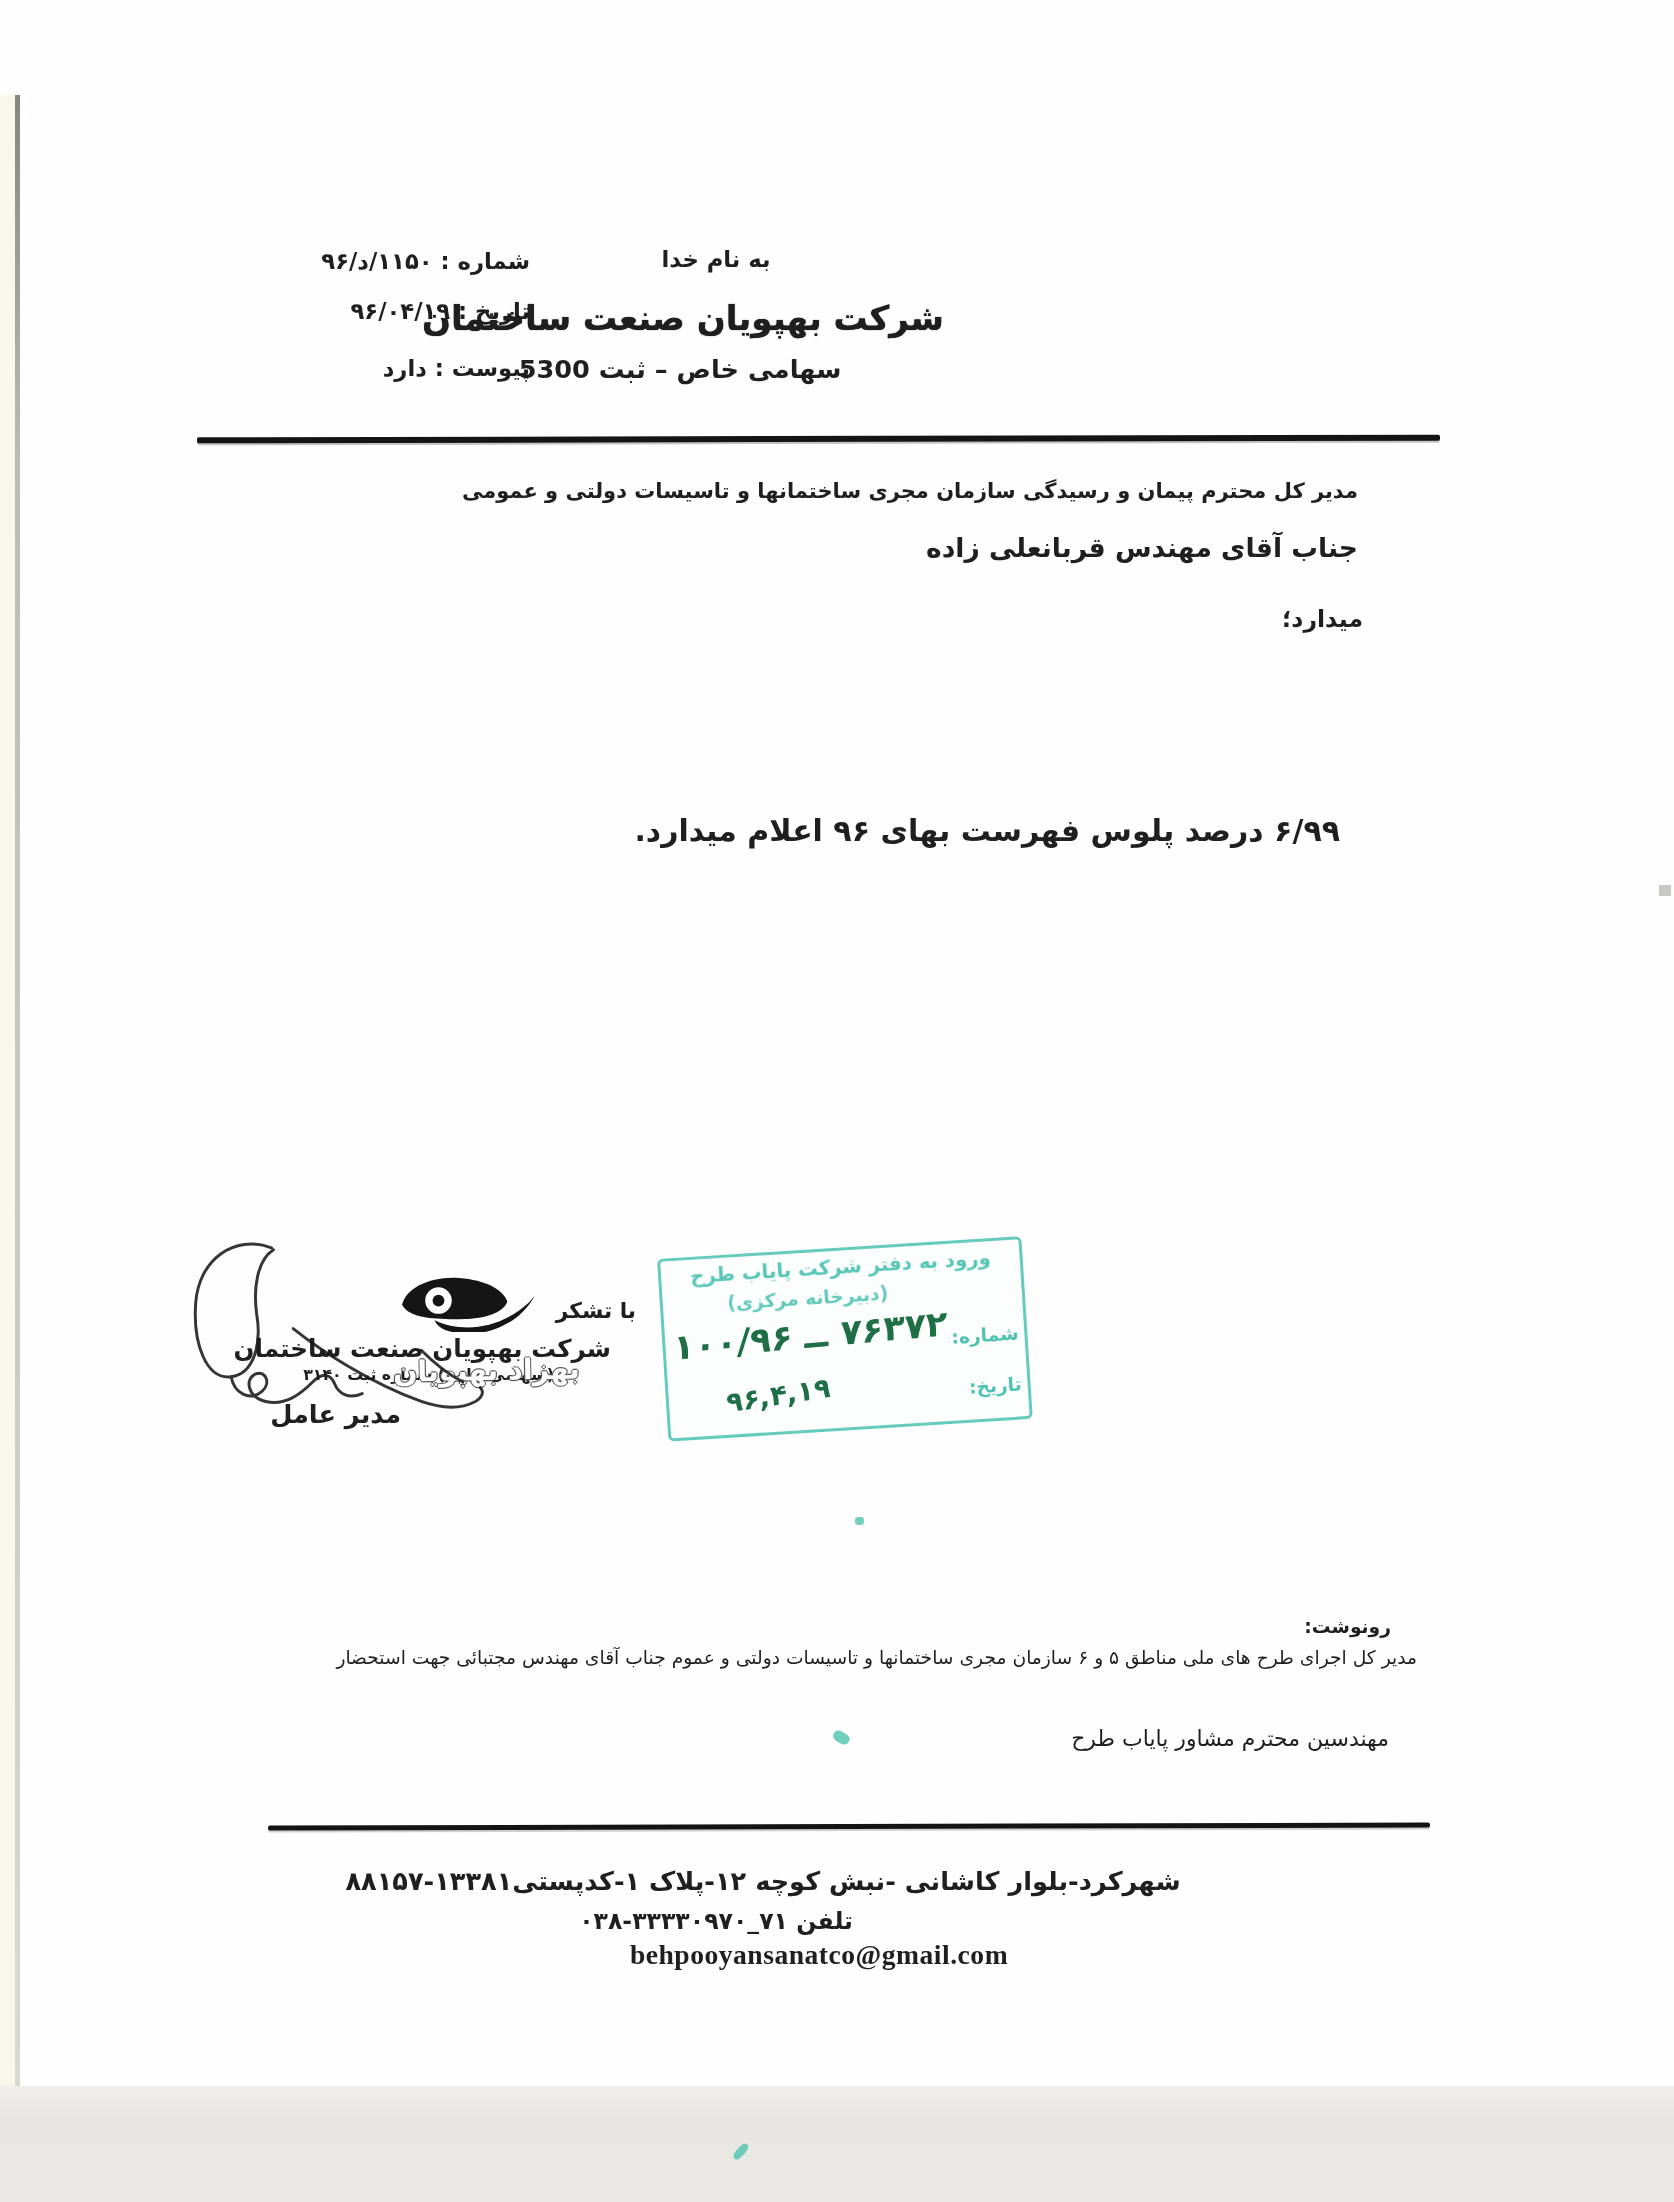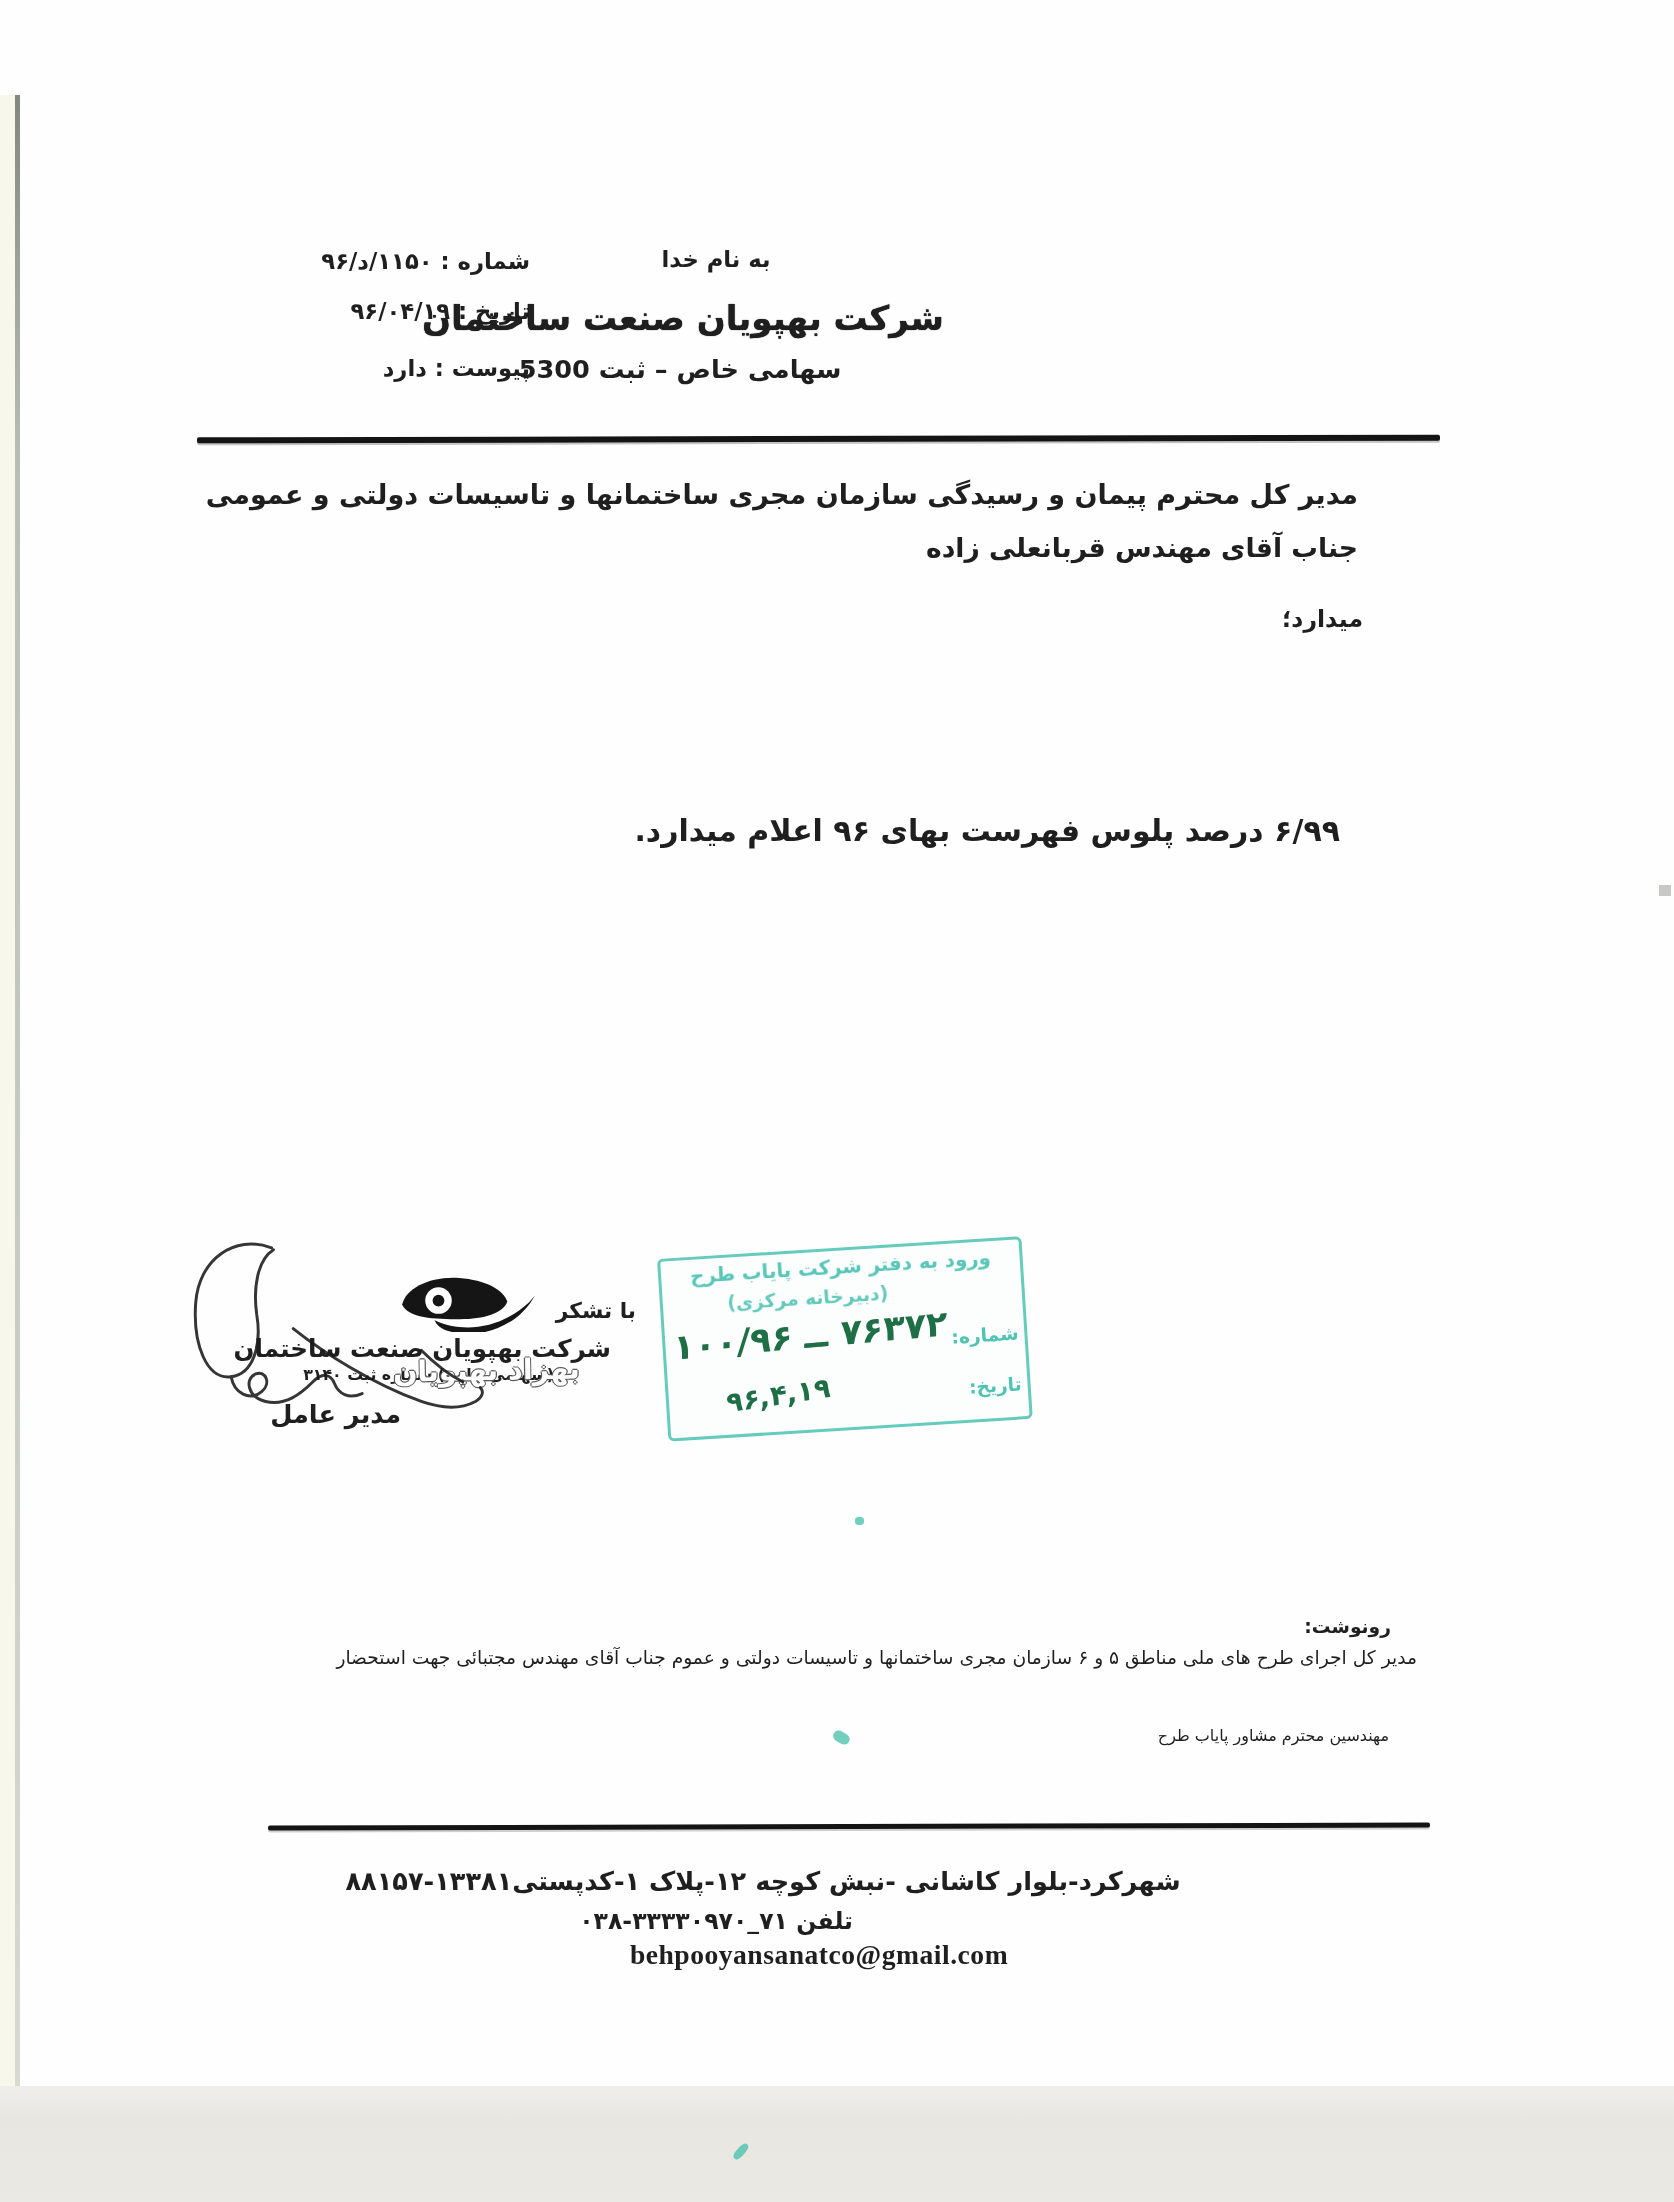"مدیر کل محترم پیمان و" .recipient-1 { font-size: 27px -> 21px }
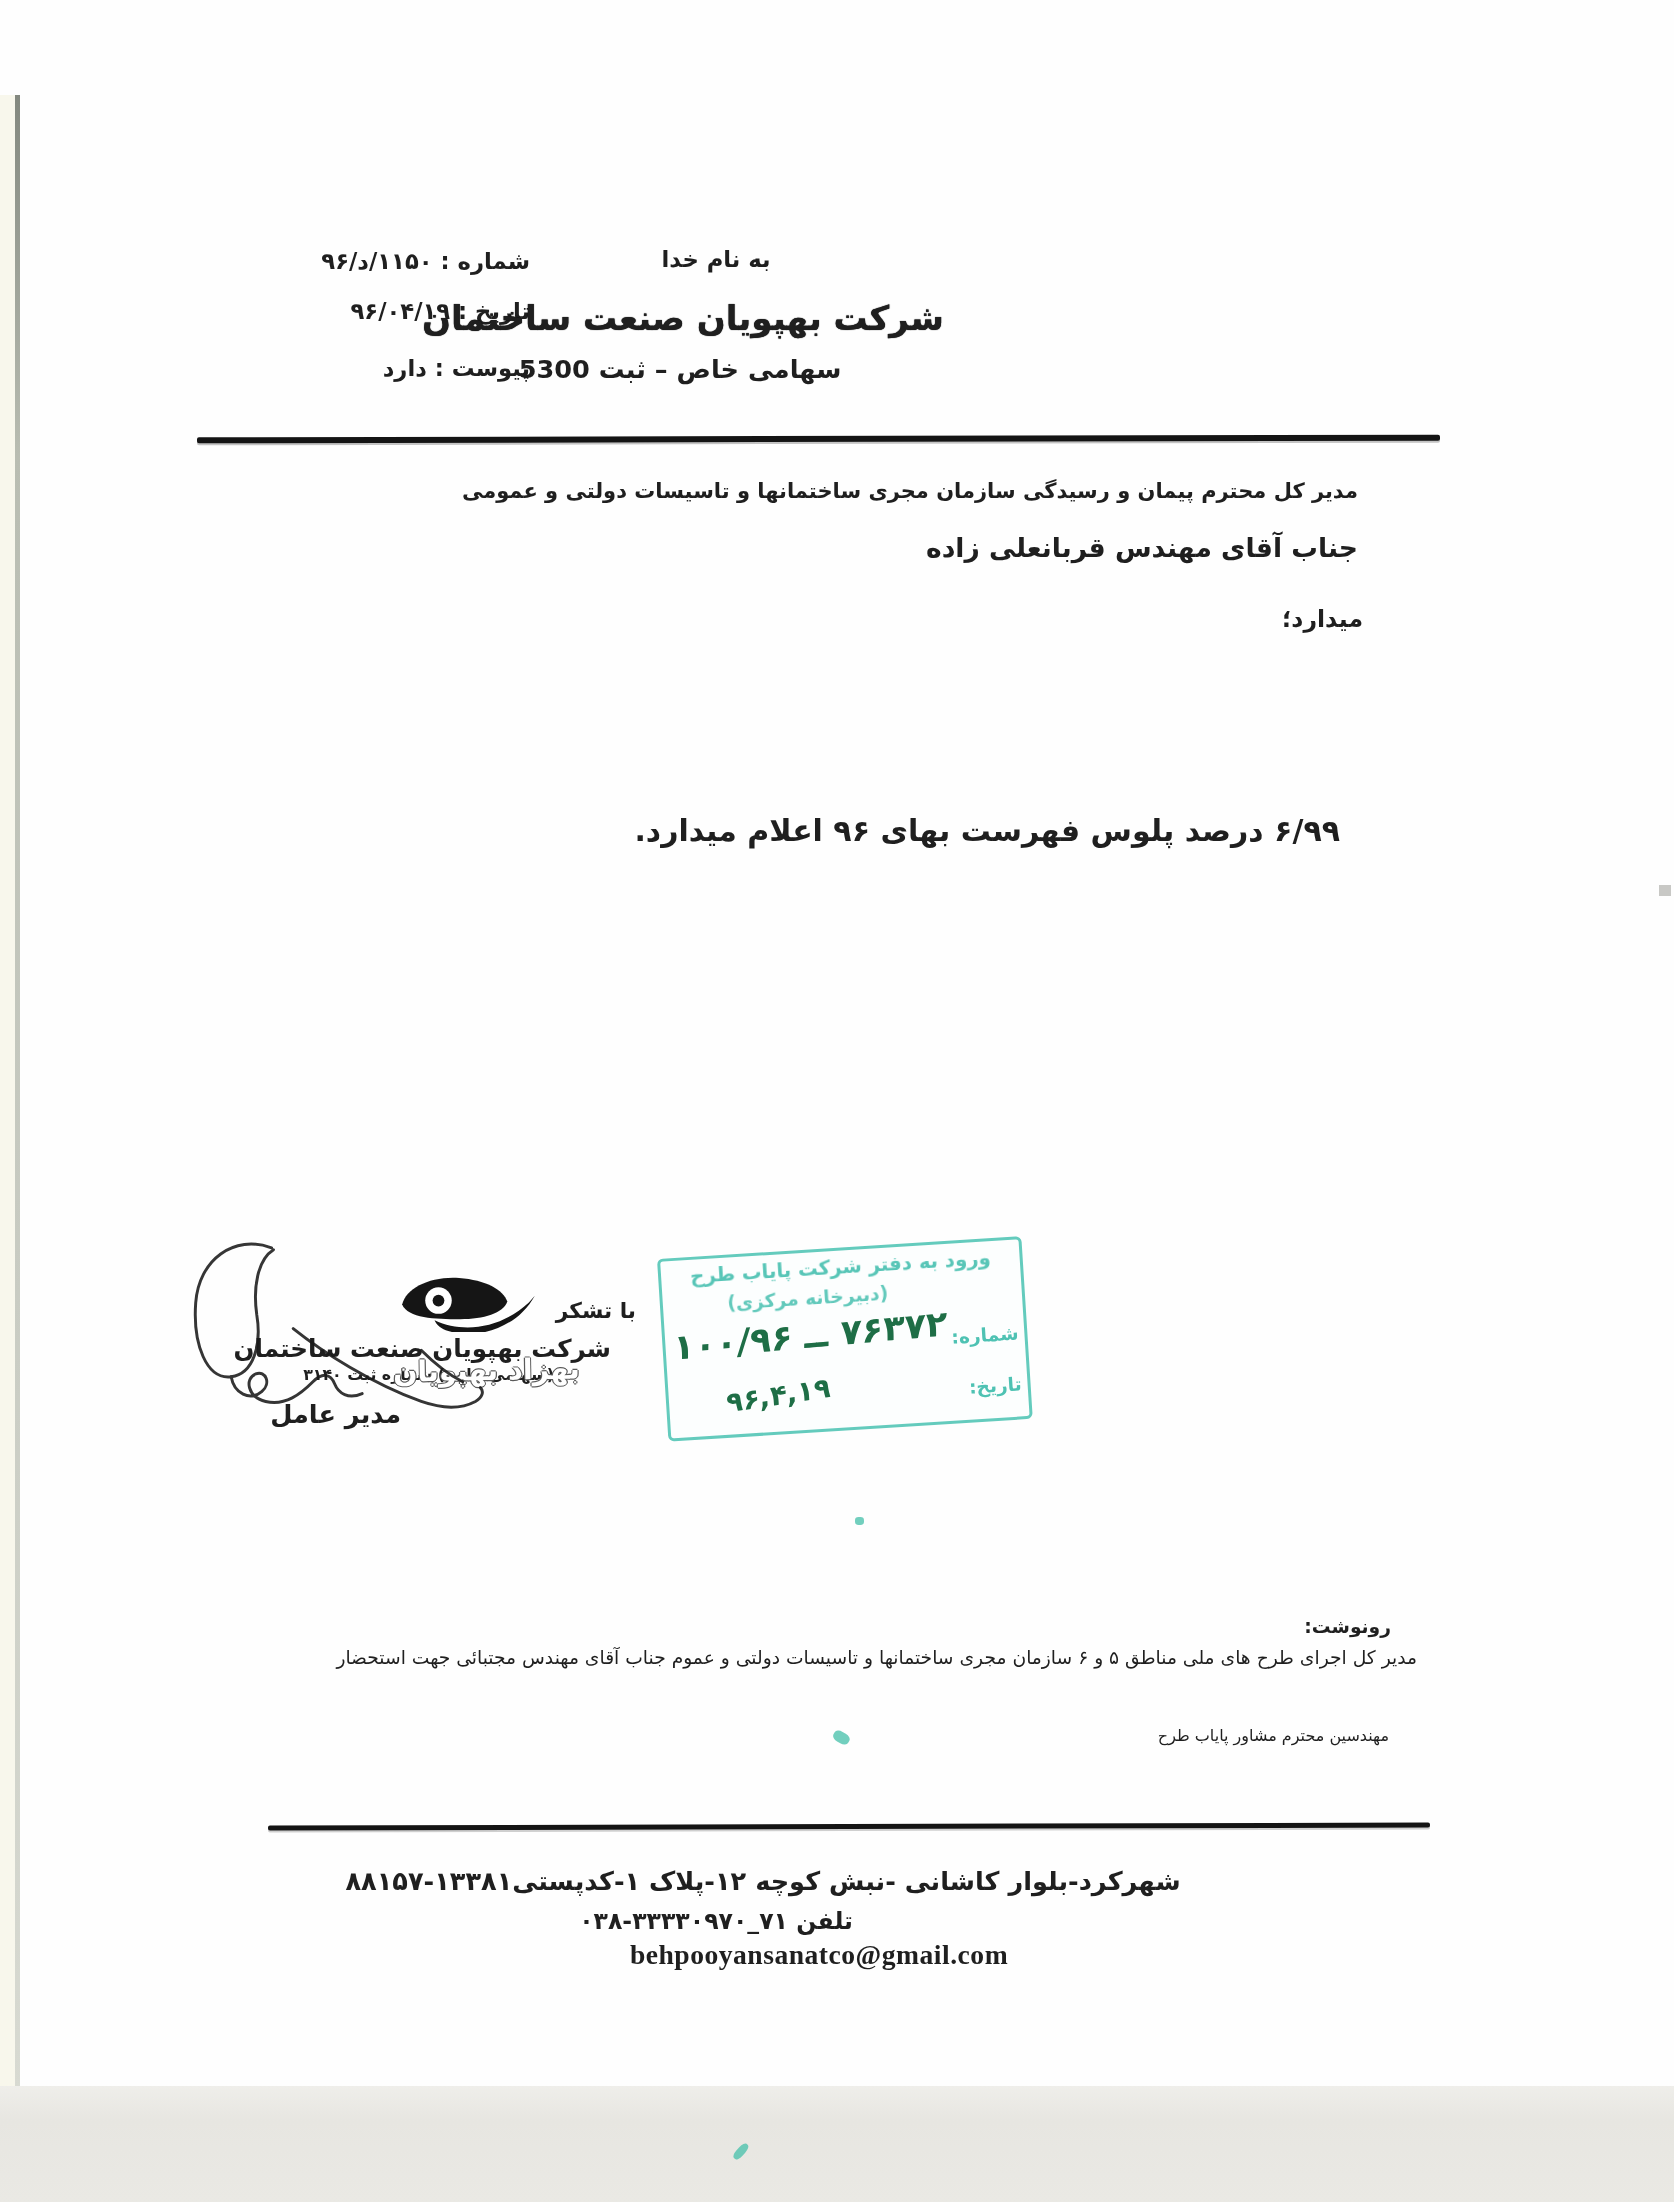"مهندسین محترم مشاور پایاب طرح" .cc-line2 { font-size: 16px -> 22px }
